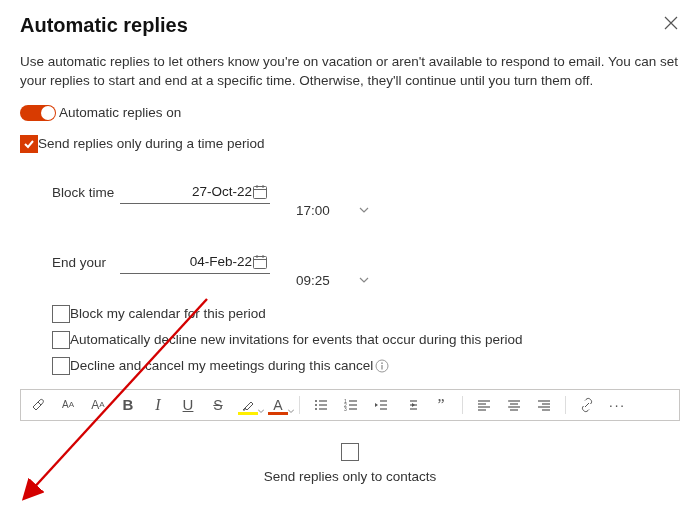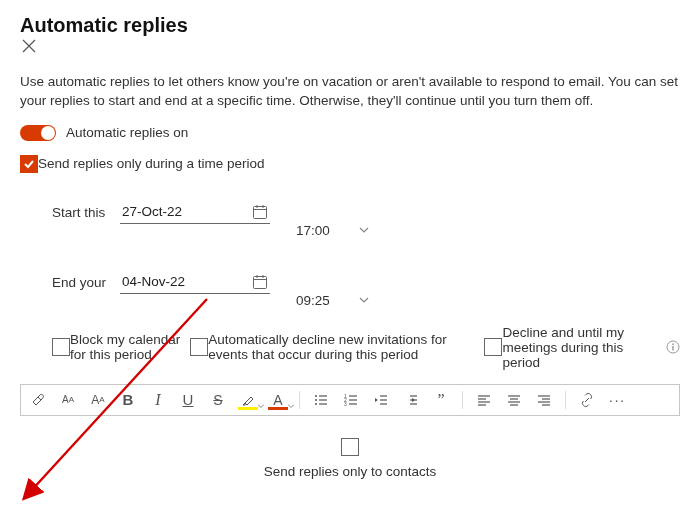"Automatic replies" .header-row { flex-direction: column -> none }
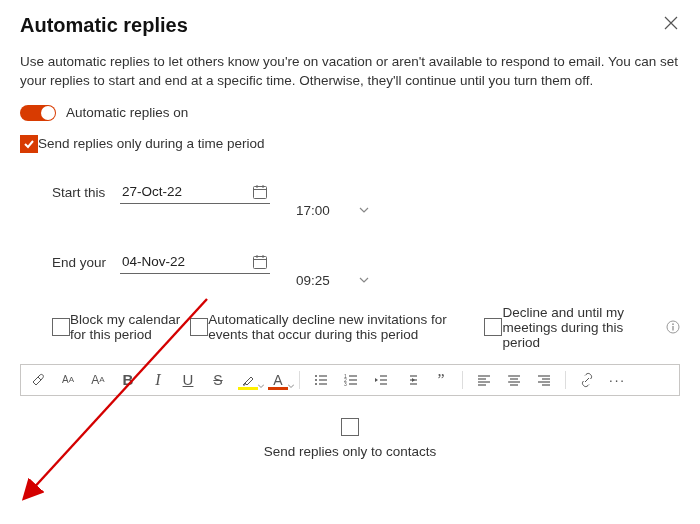"Automatic replies on" .toggle-row { gap: 10px -> 3px }
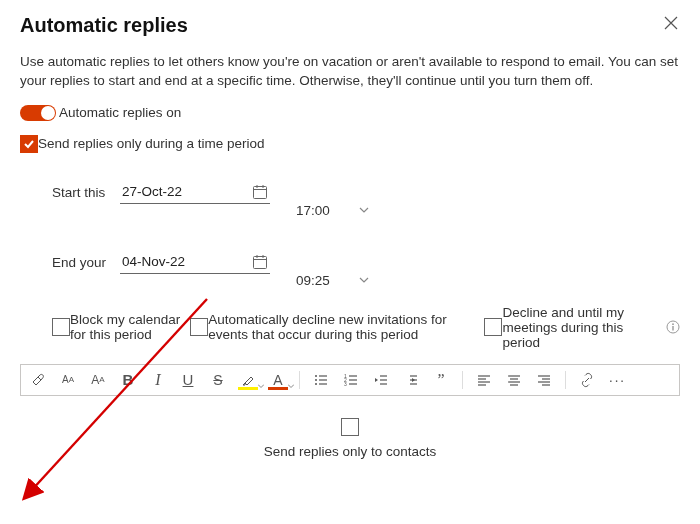"Start this" span.date-lbl { text: Start this -> Block time }
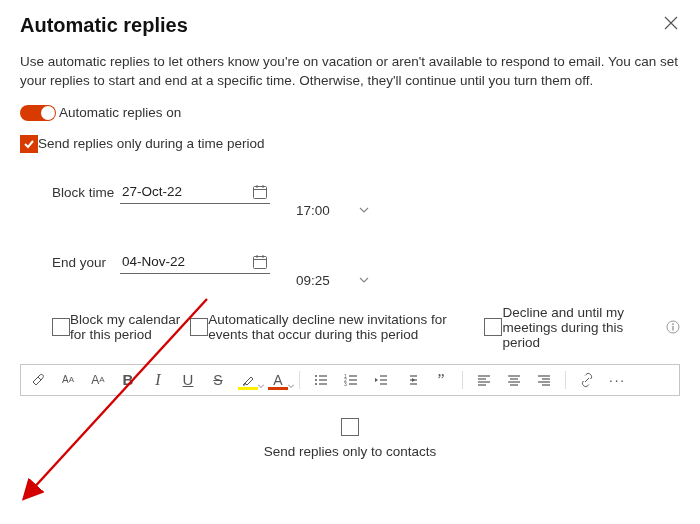"27-Oct-22" .date-input-wrap { justify-content: space-between -> flex-end }
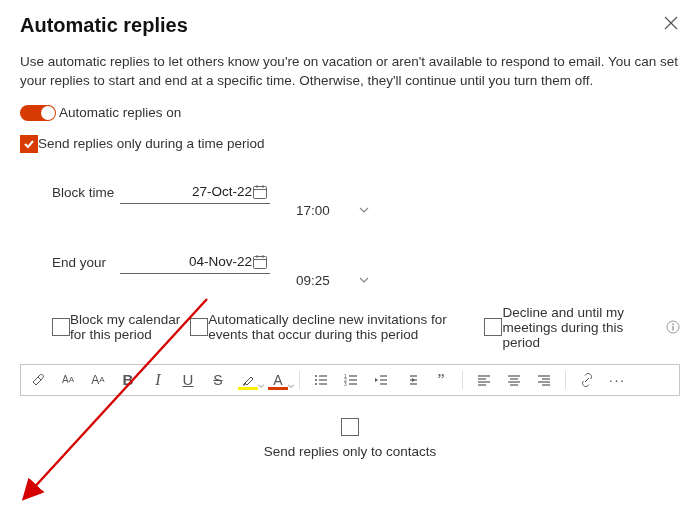"04-Nov-22" span.date-val { text: 04-Nov-22 -> 04-Feb-22 }
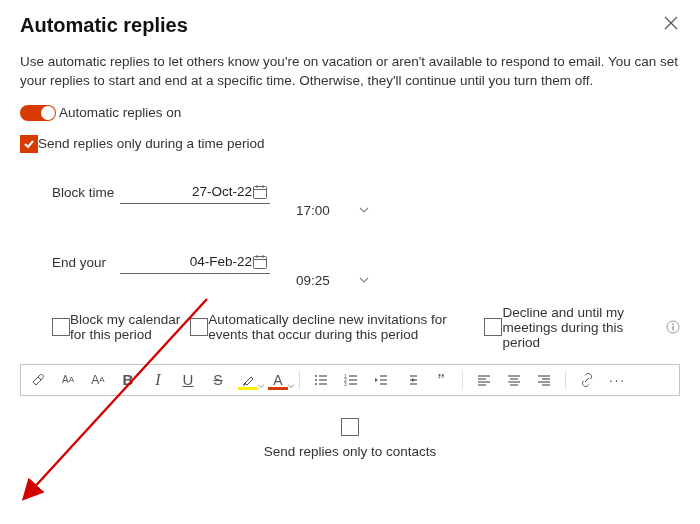"Block my calendar for this" .sub-checks { flex-direction: row -> column }
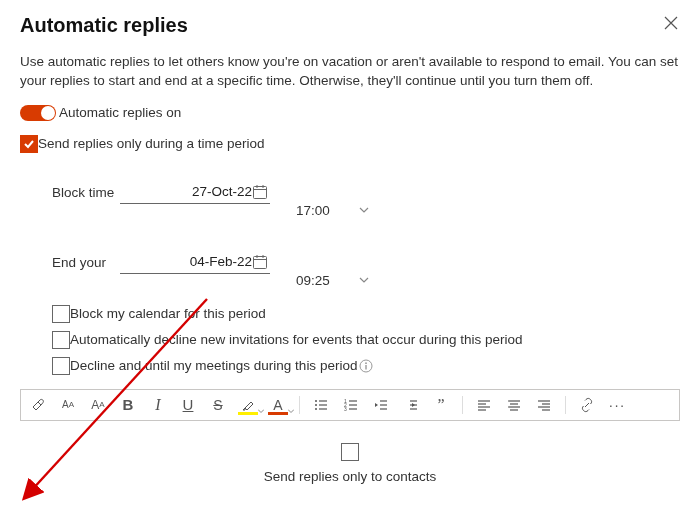"Decline and until my meetings" span.chk-label { text: until my meetings during this period -> cancel my meetings during this cancel }
